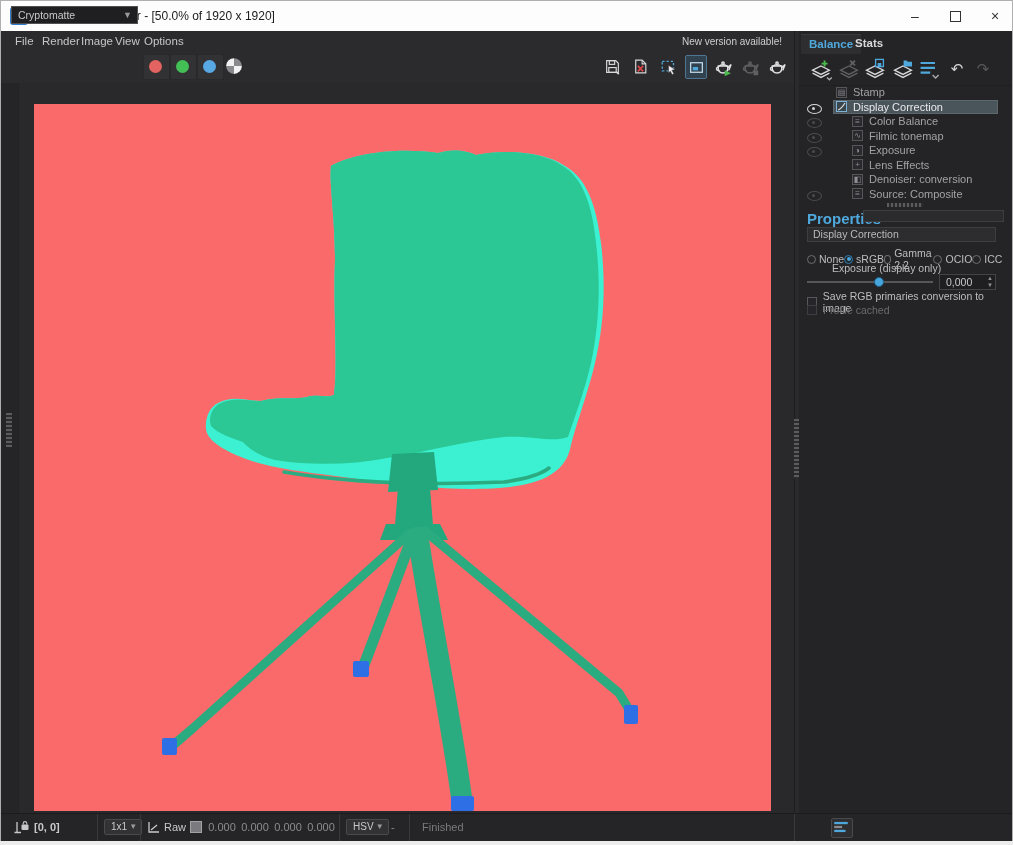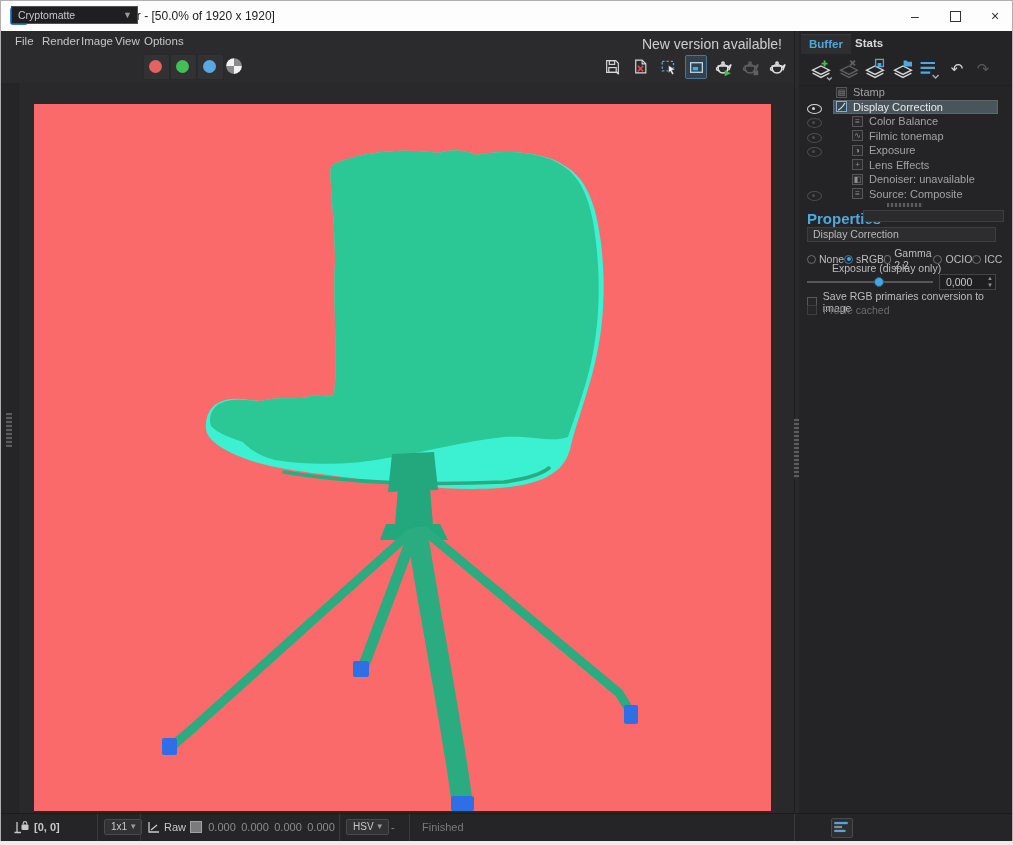"New version available!" .notice { font-size: 14px -> 10px }
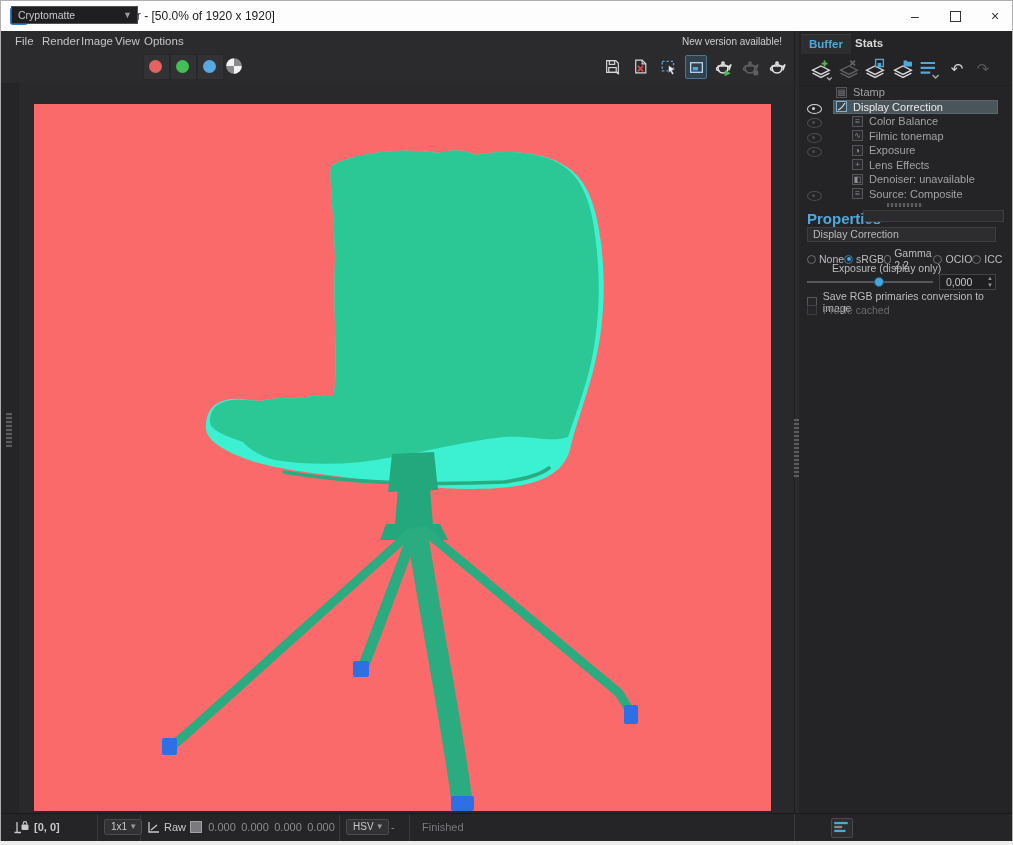"Buffer" div.rtab { text: Buffer -> Balance }
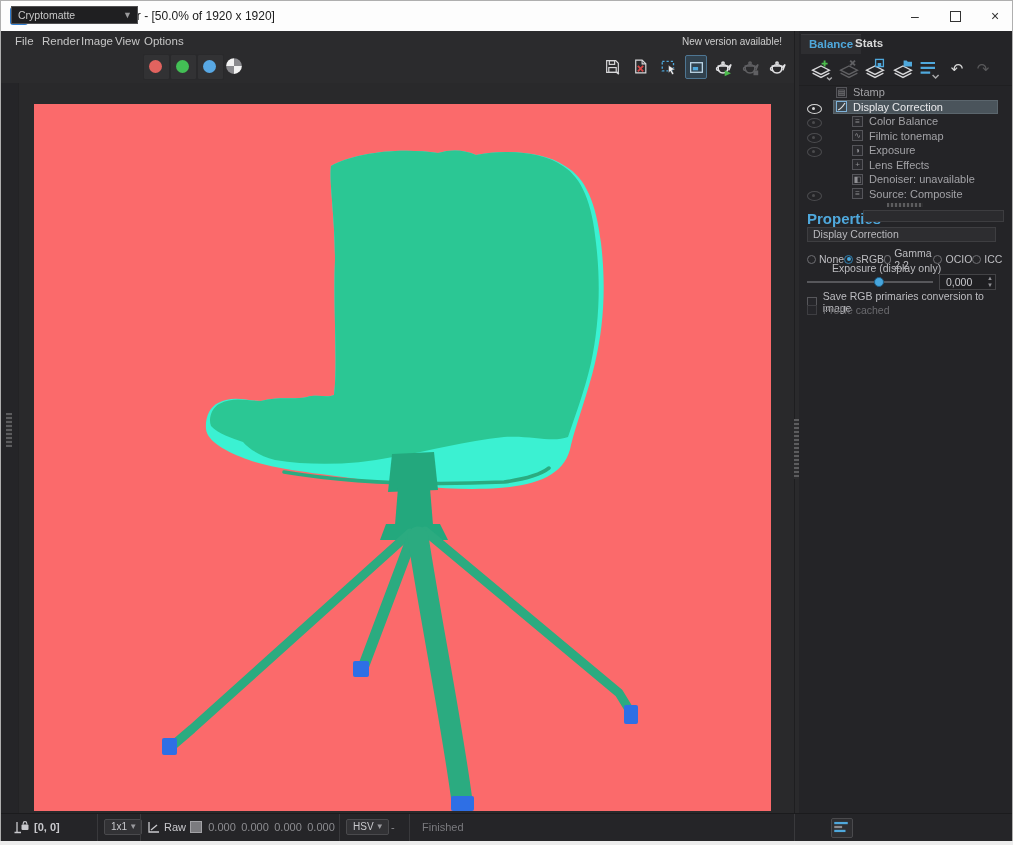"Denoiser: unavailable" span.lyr-label { text: unavailable -> conversion }
